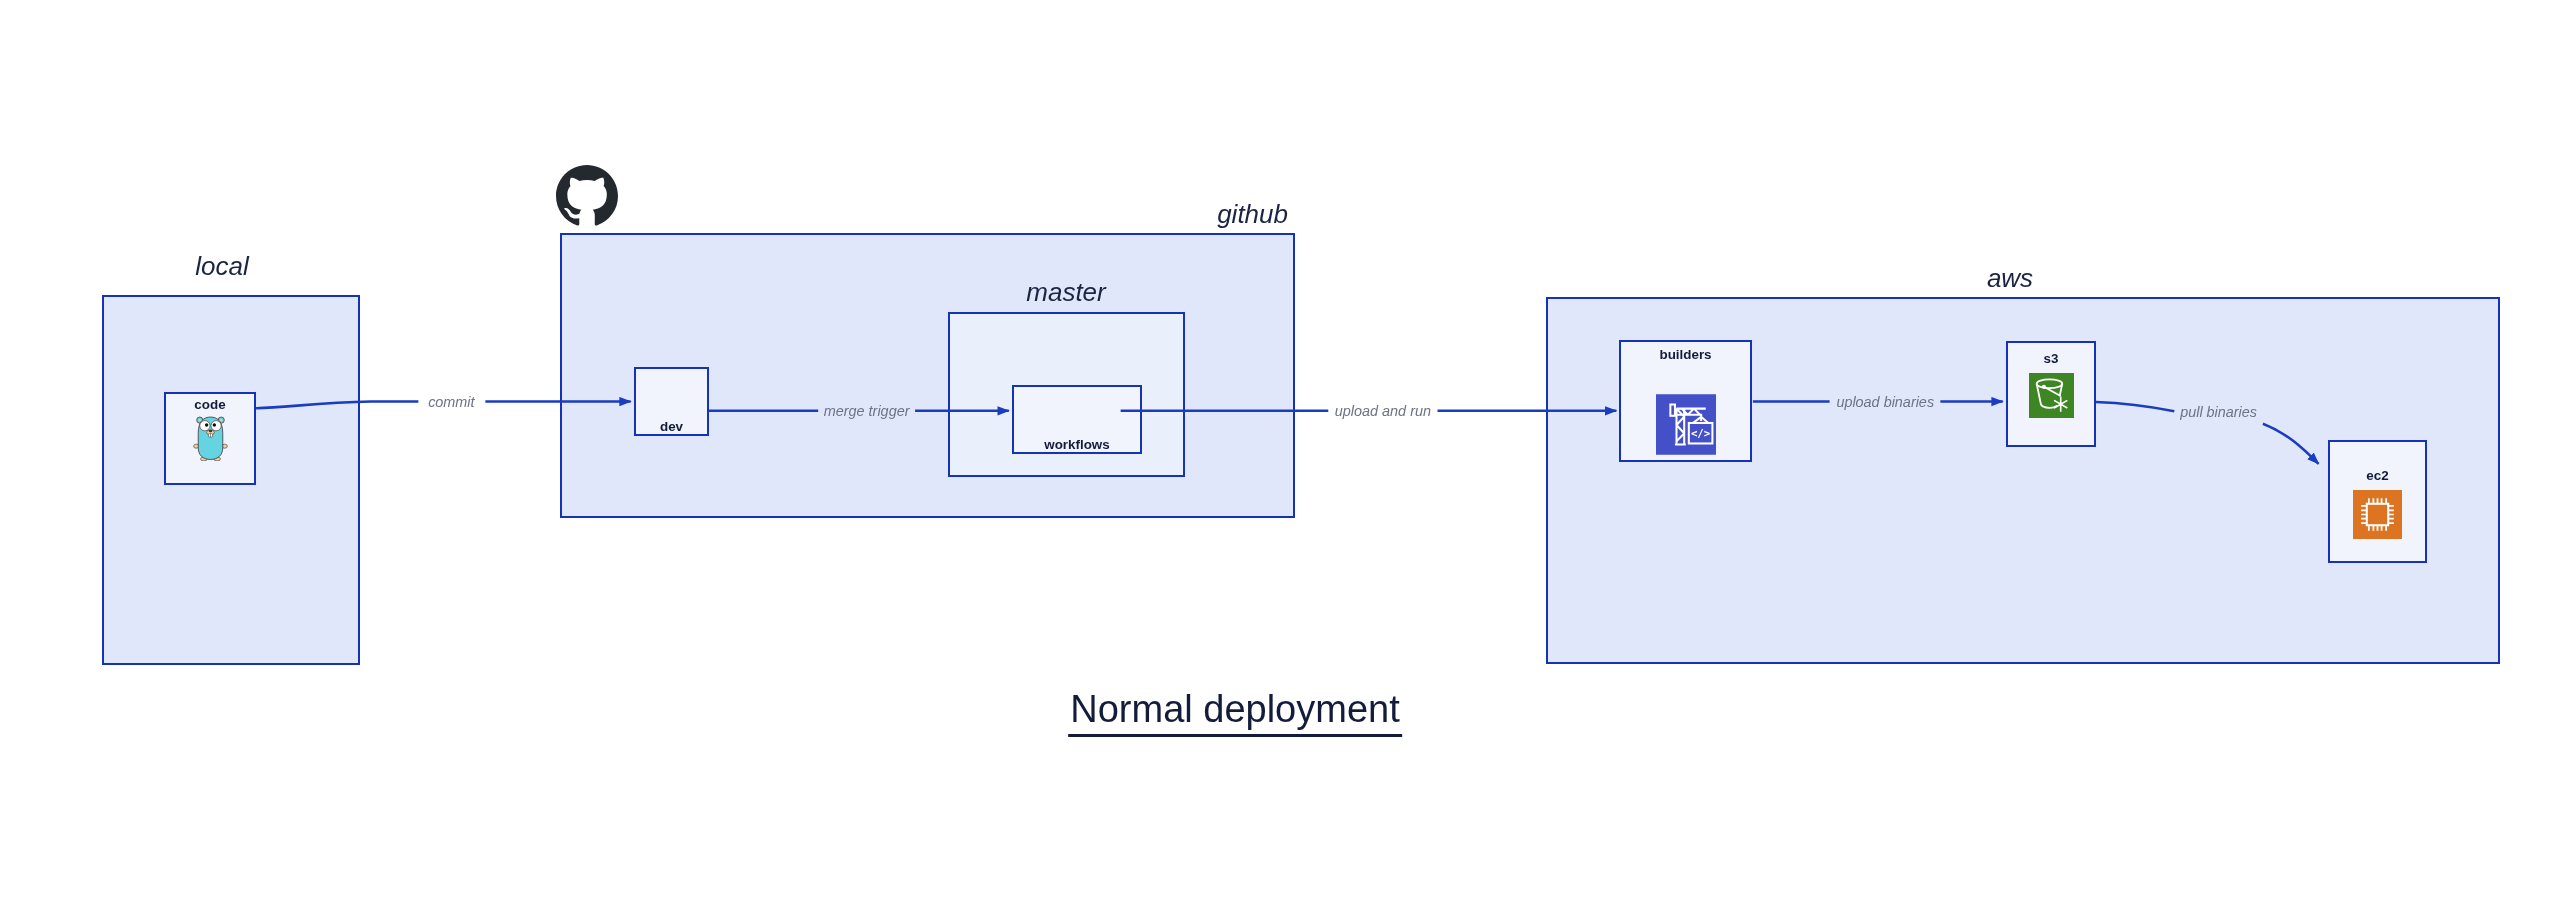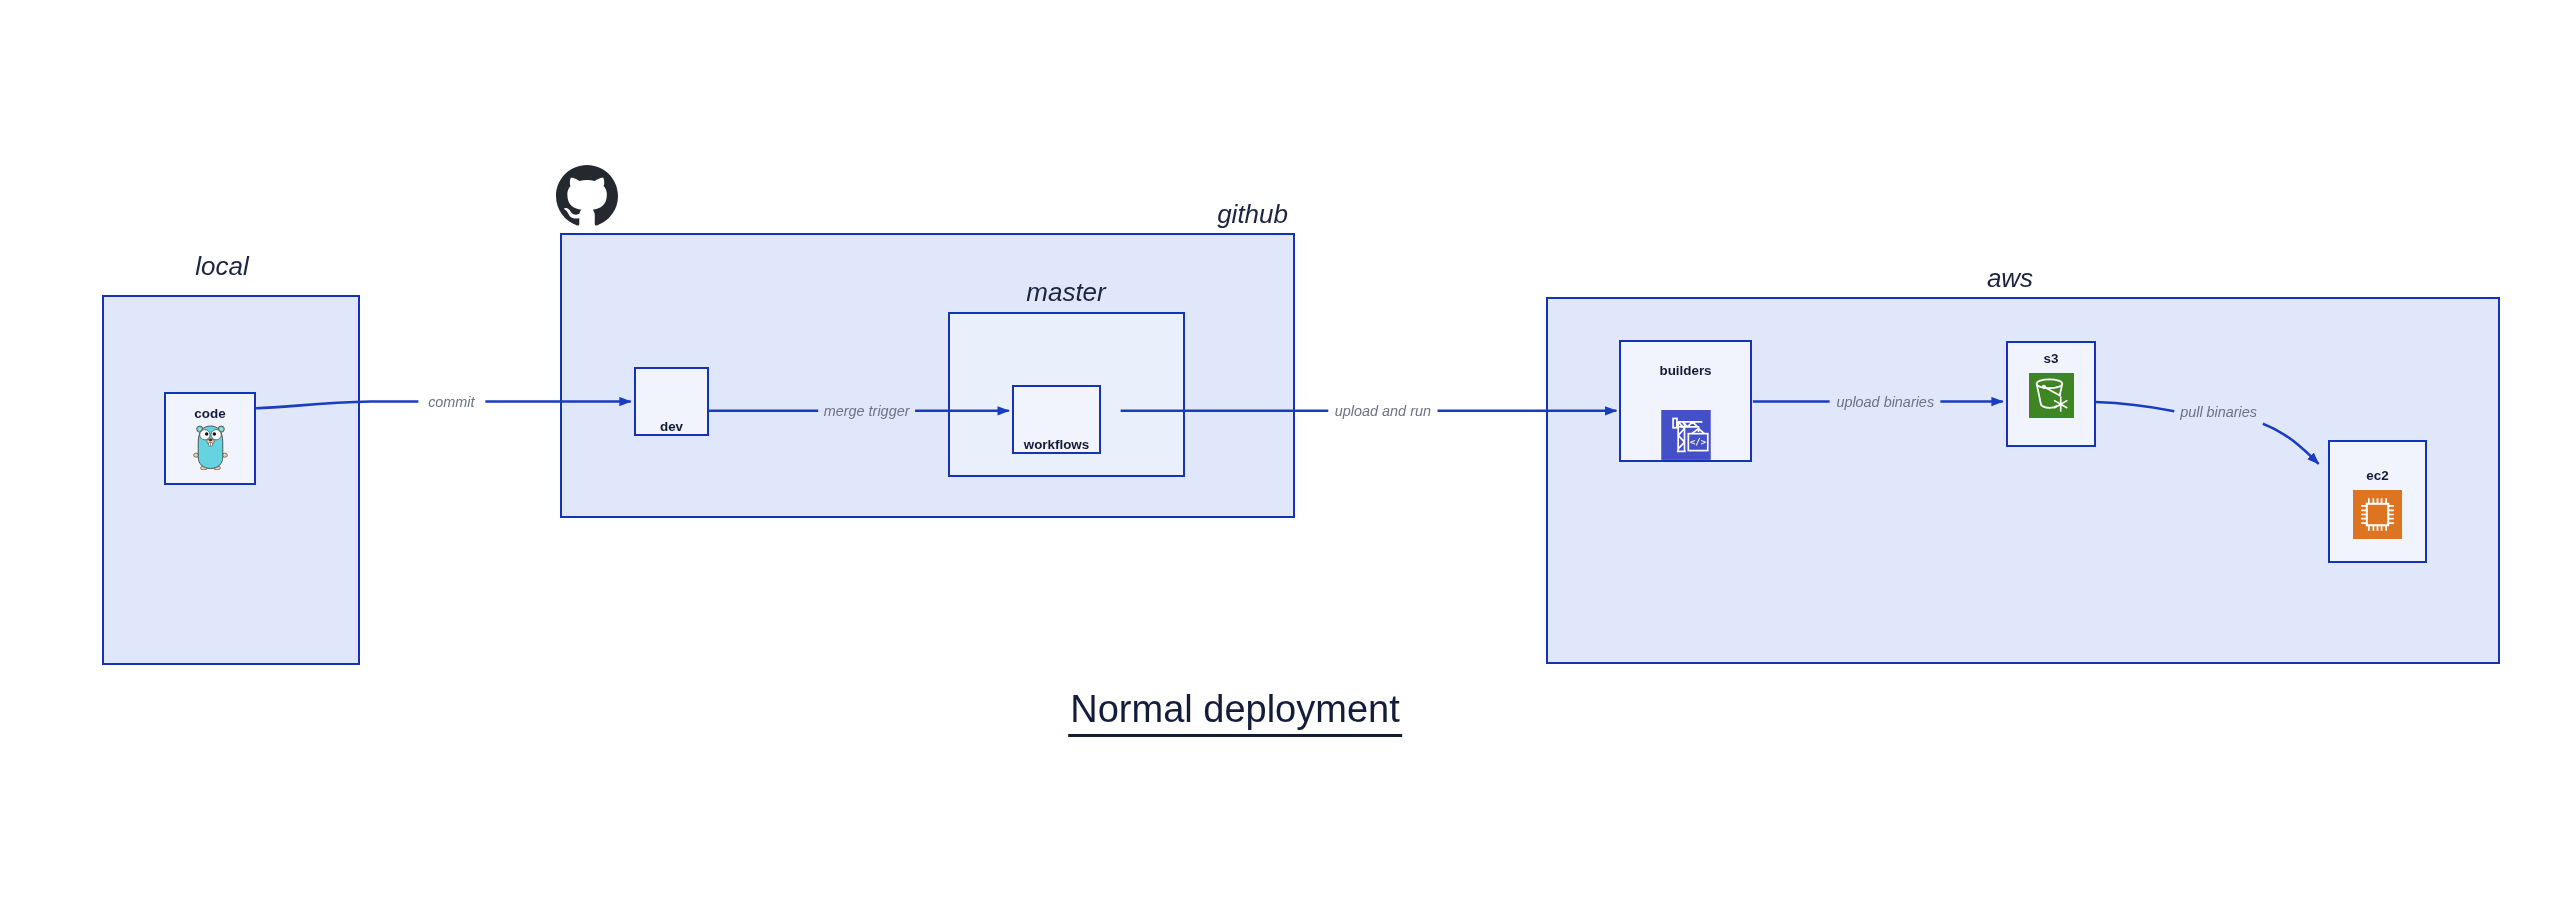"builders" div.node { padding-top: 21px -> 5px }
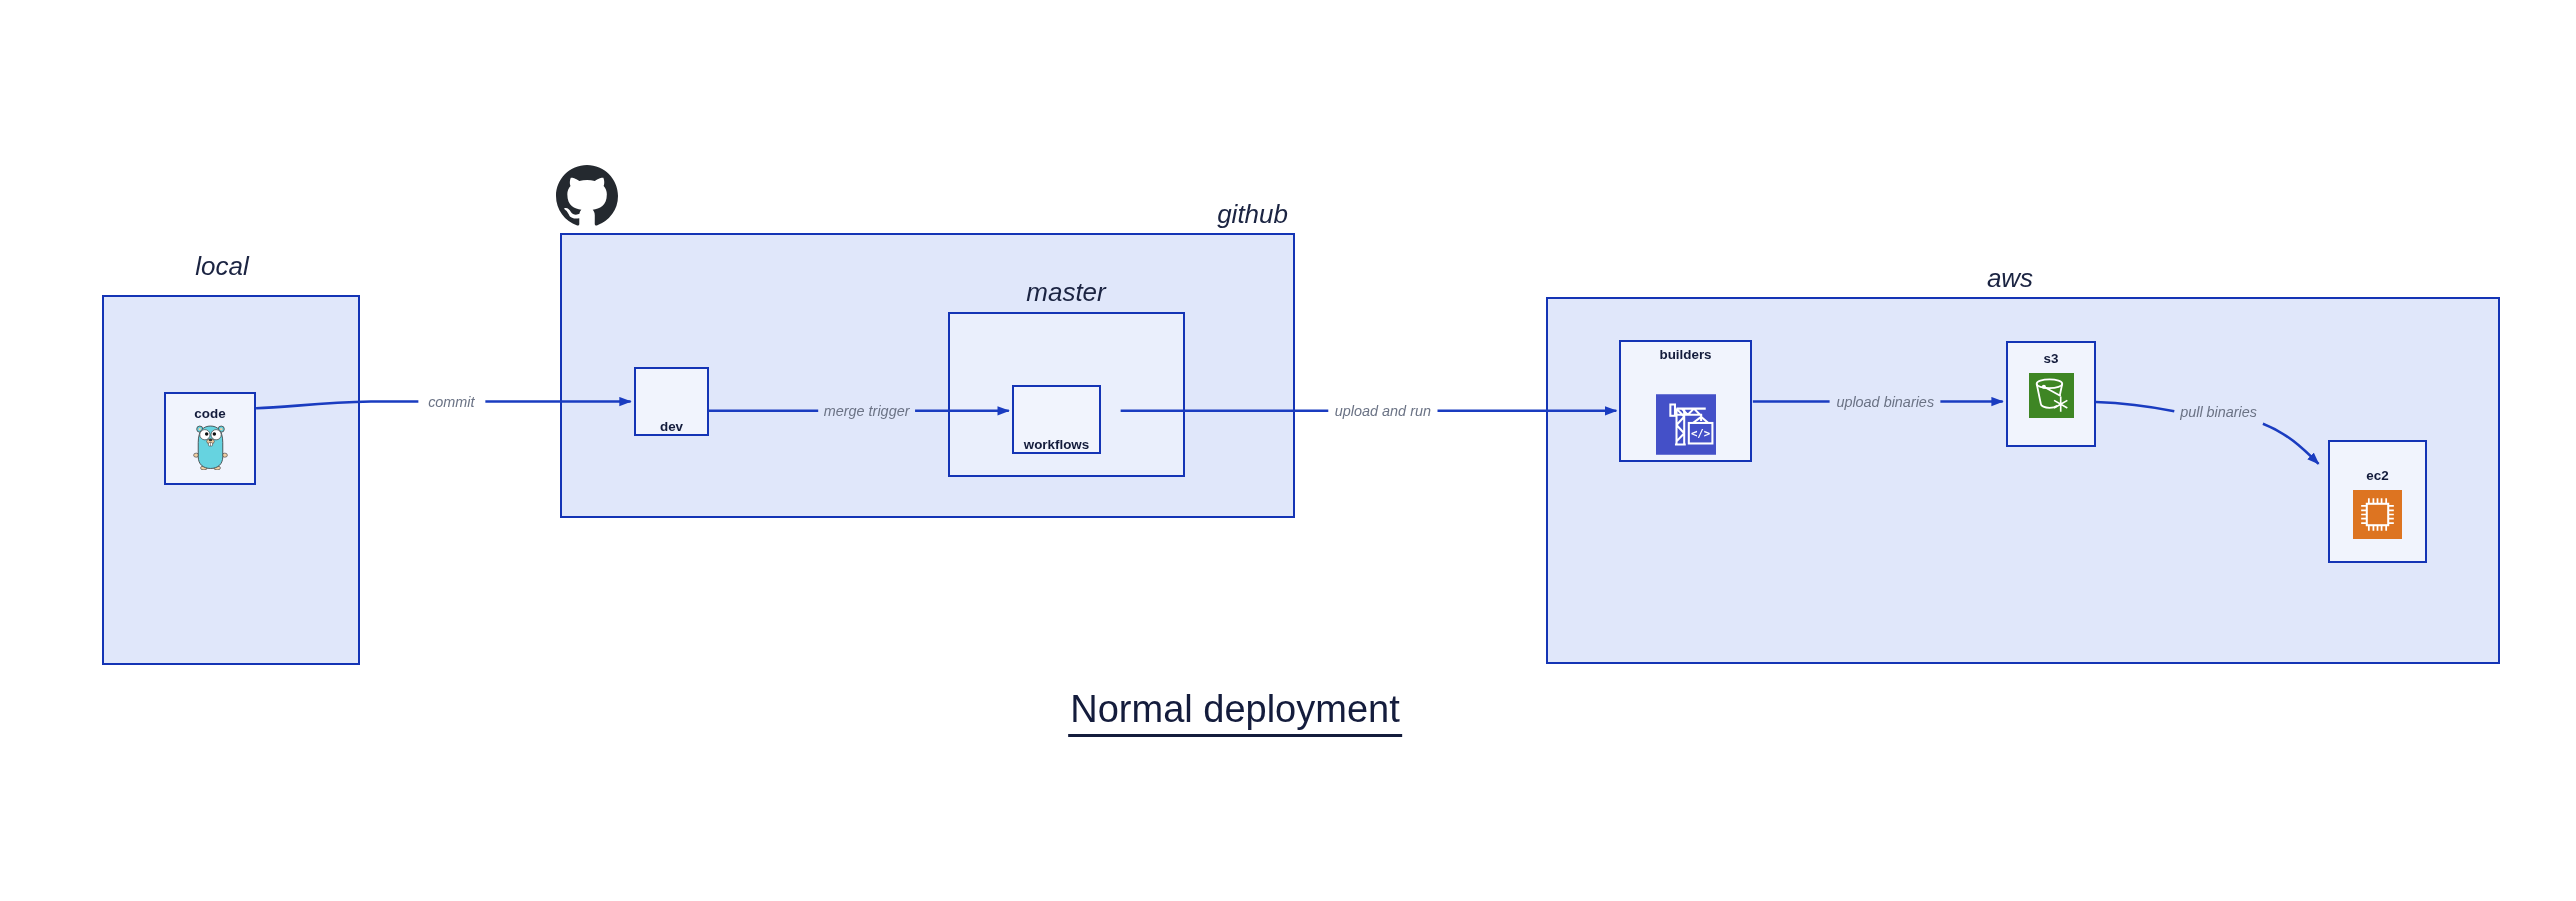"code" div.node { padding-top: 12px -> 3px }
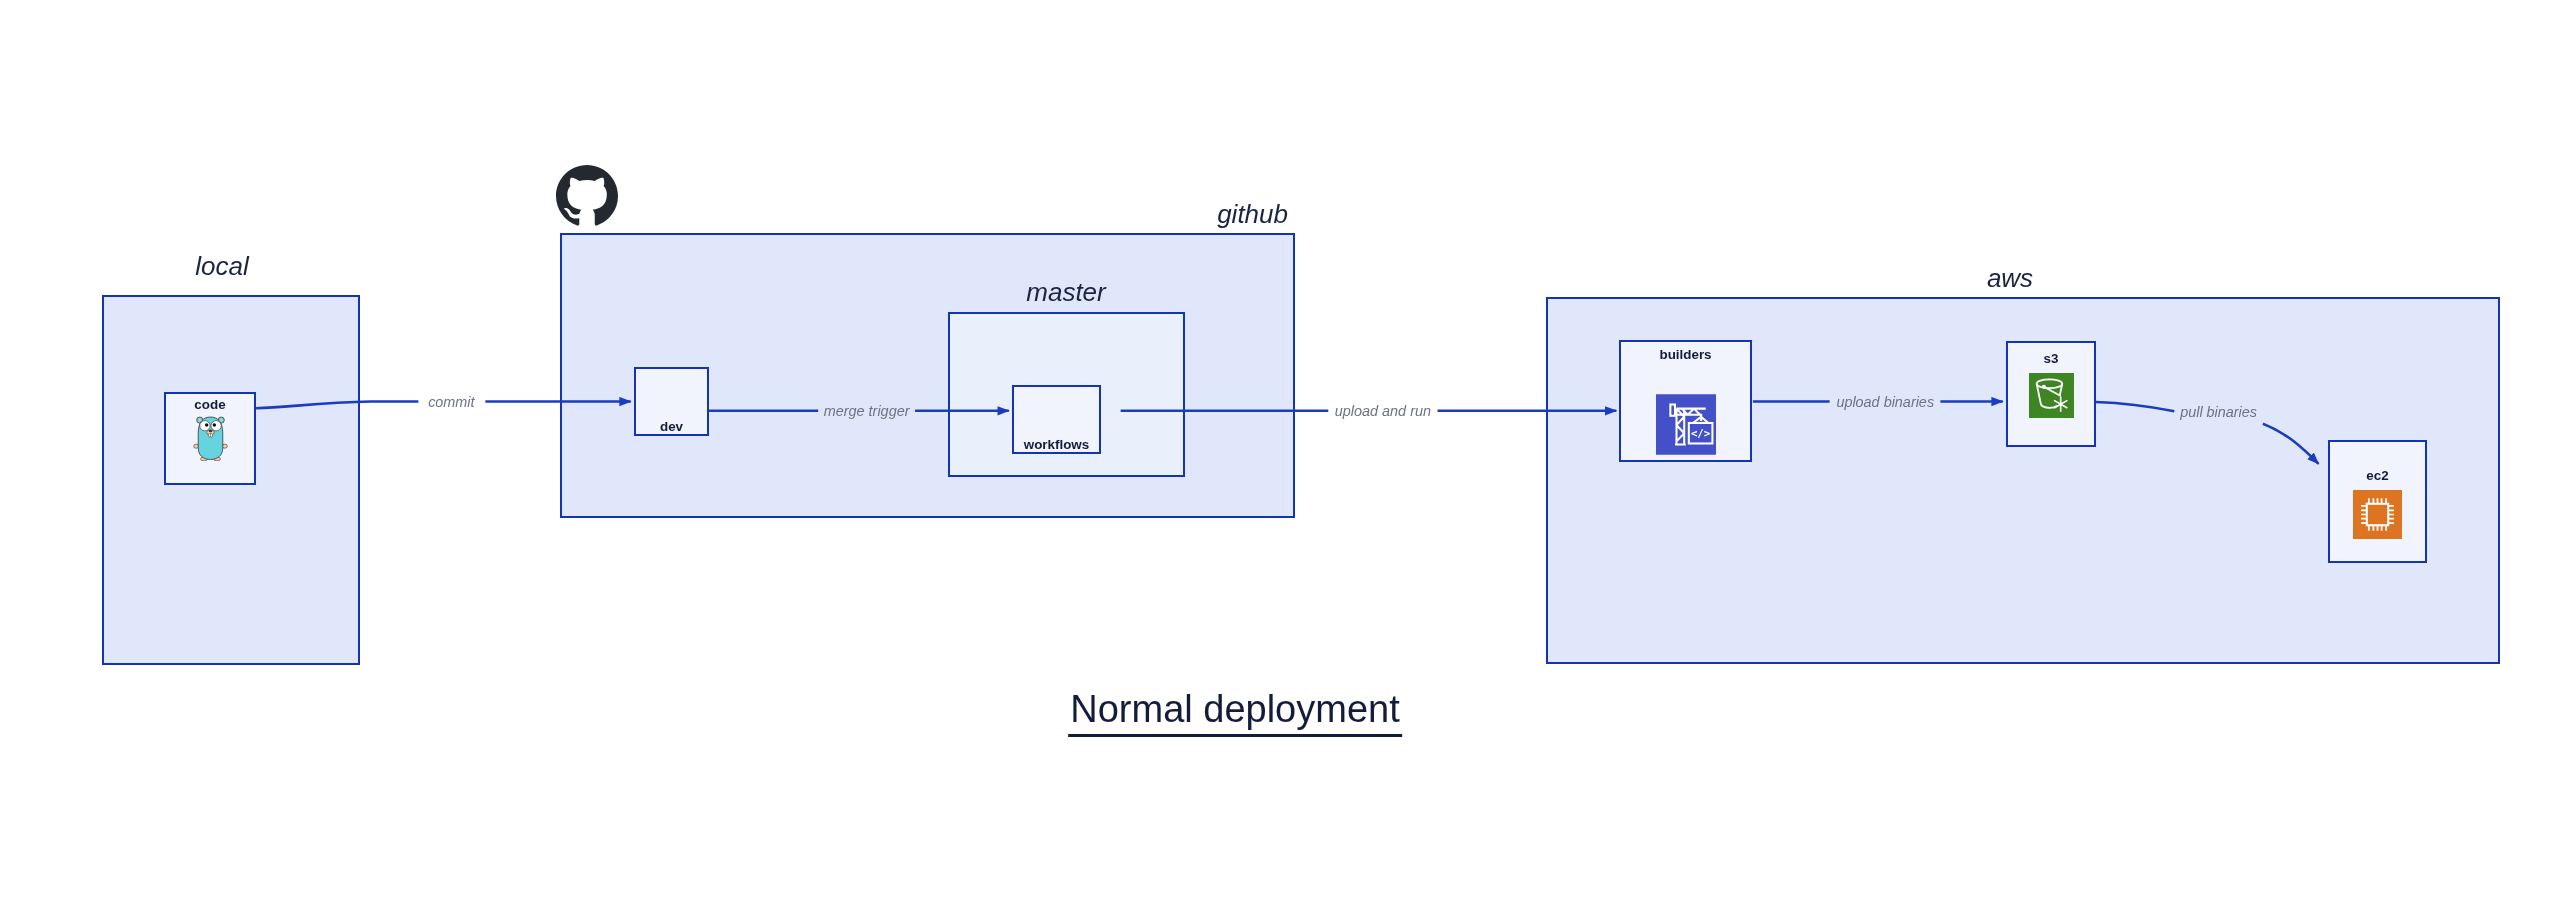"workflows" div.node { width: 89px -> 130px }
